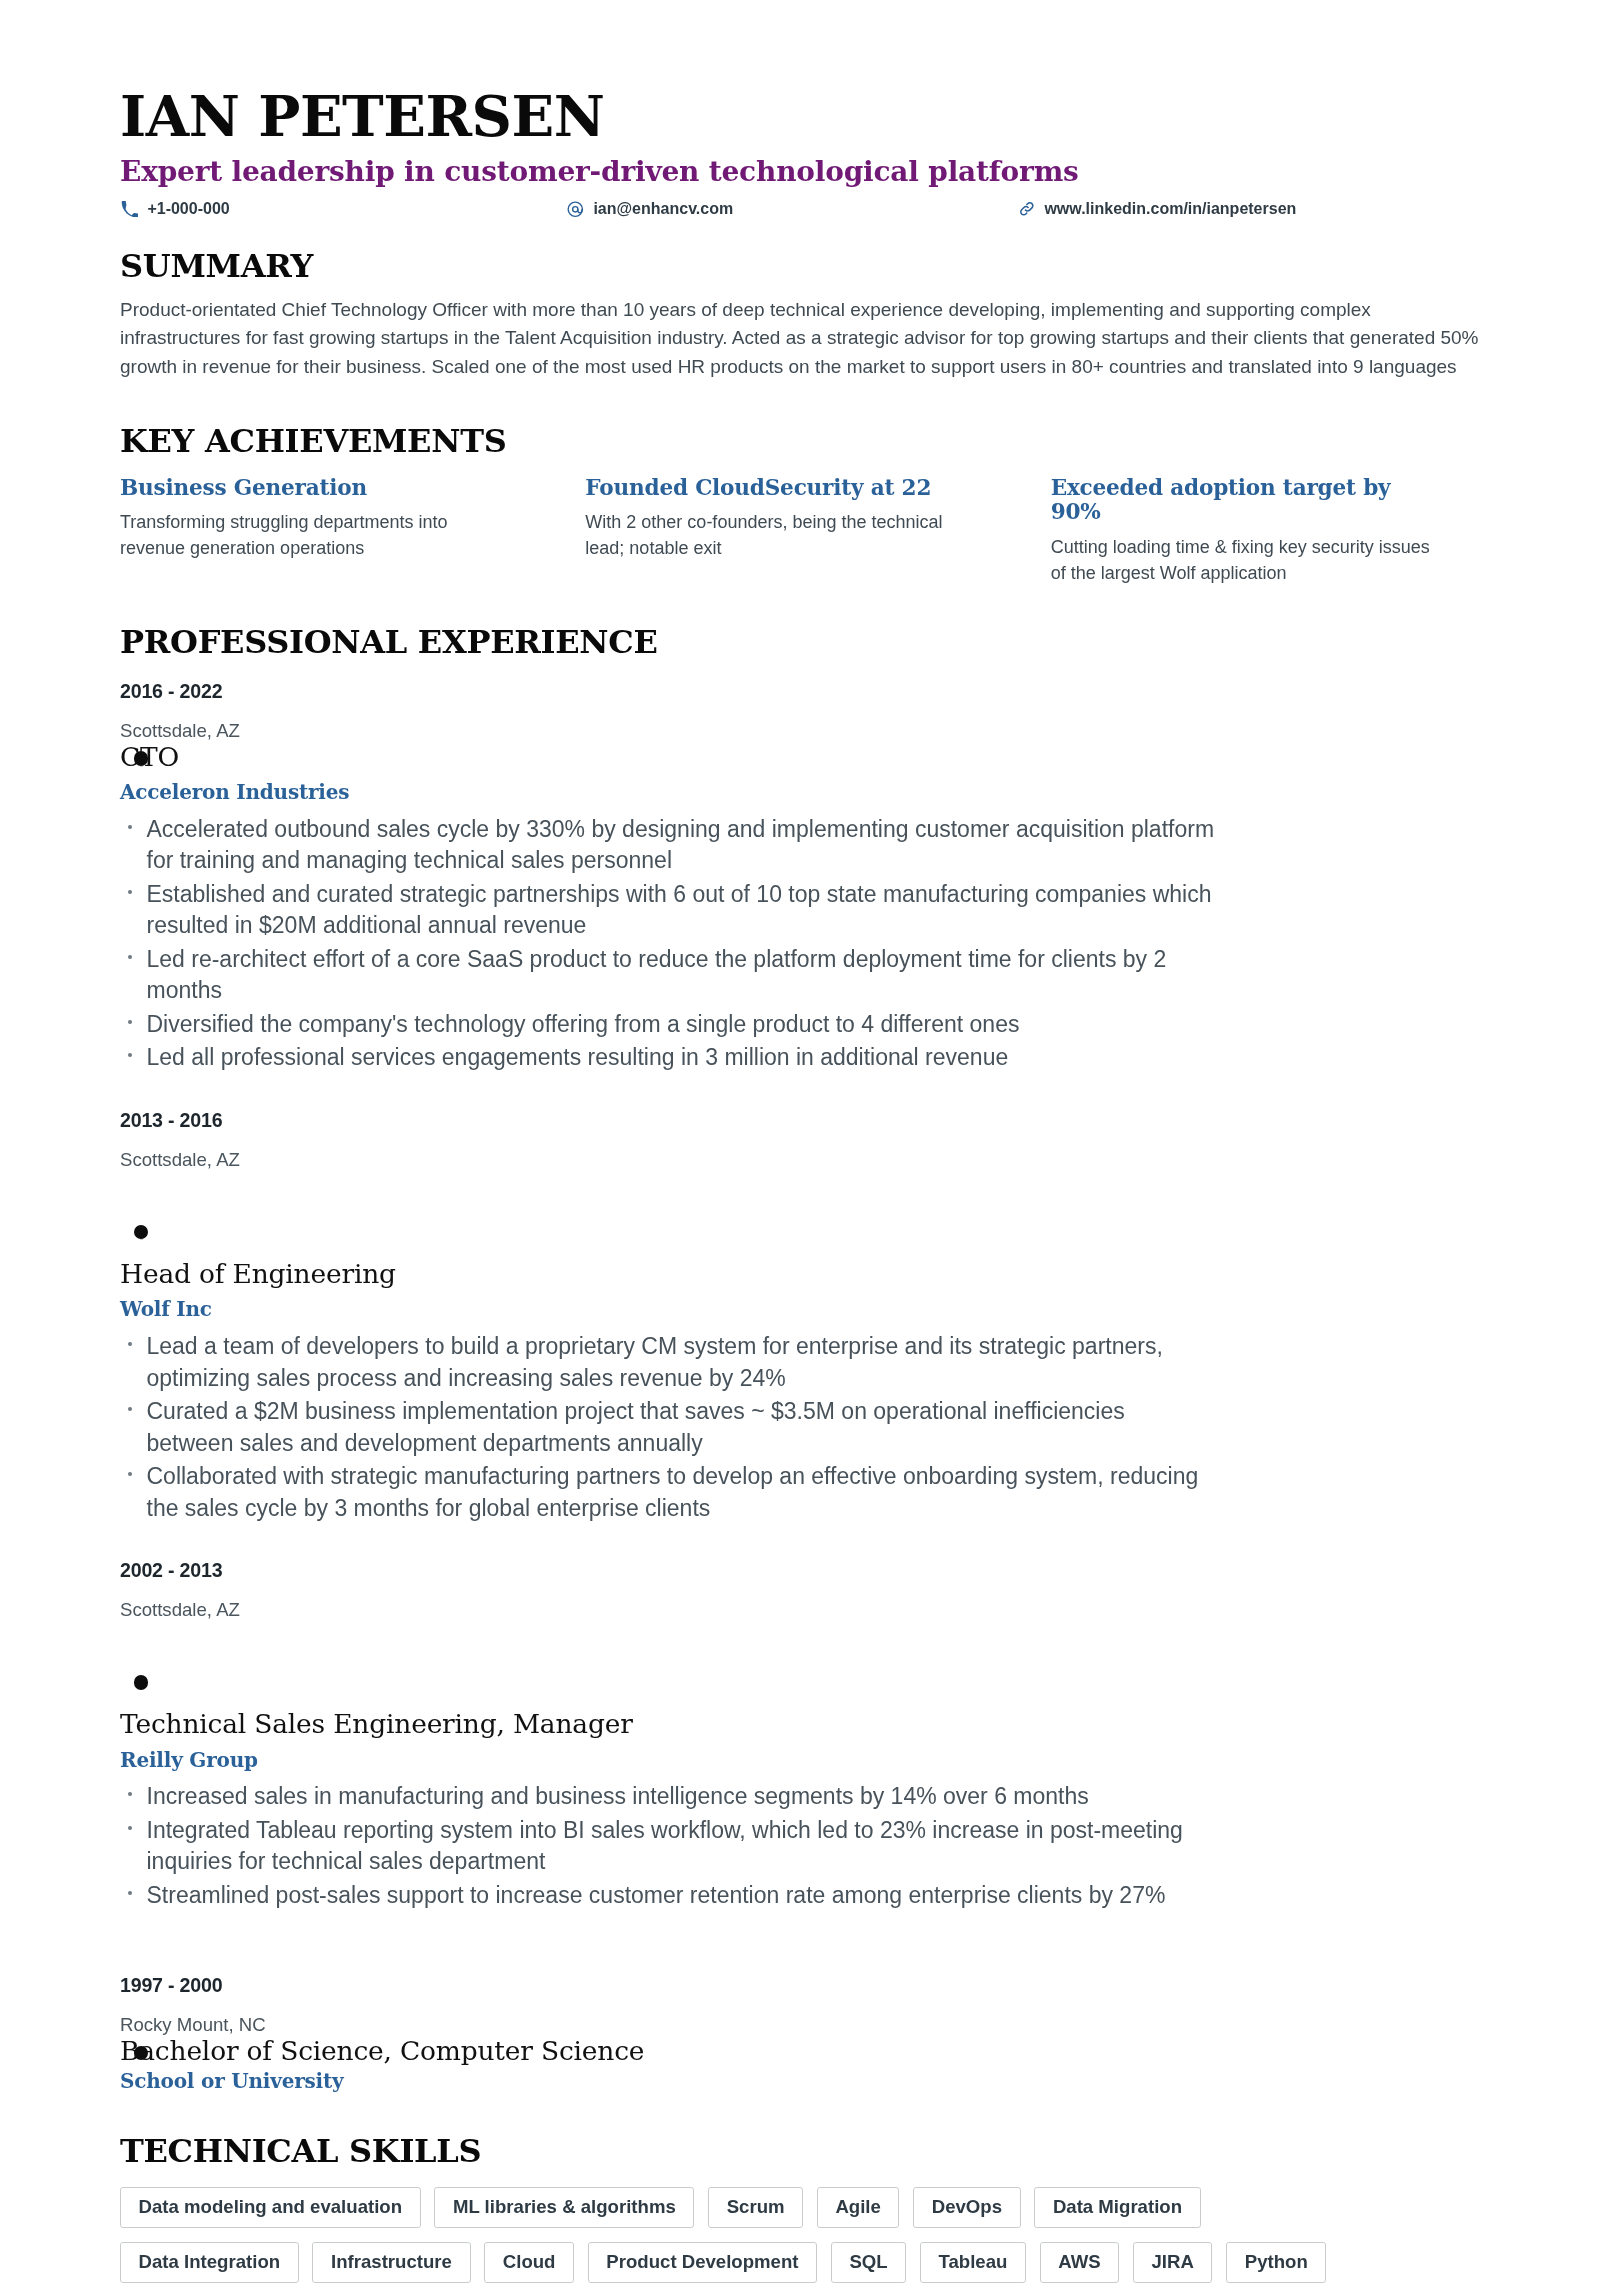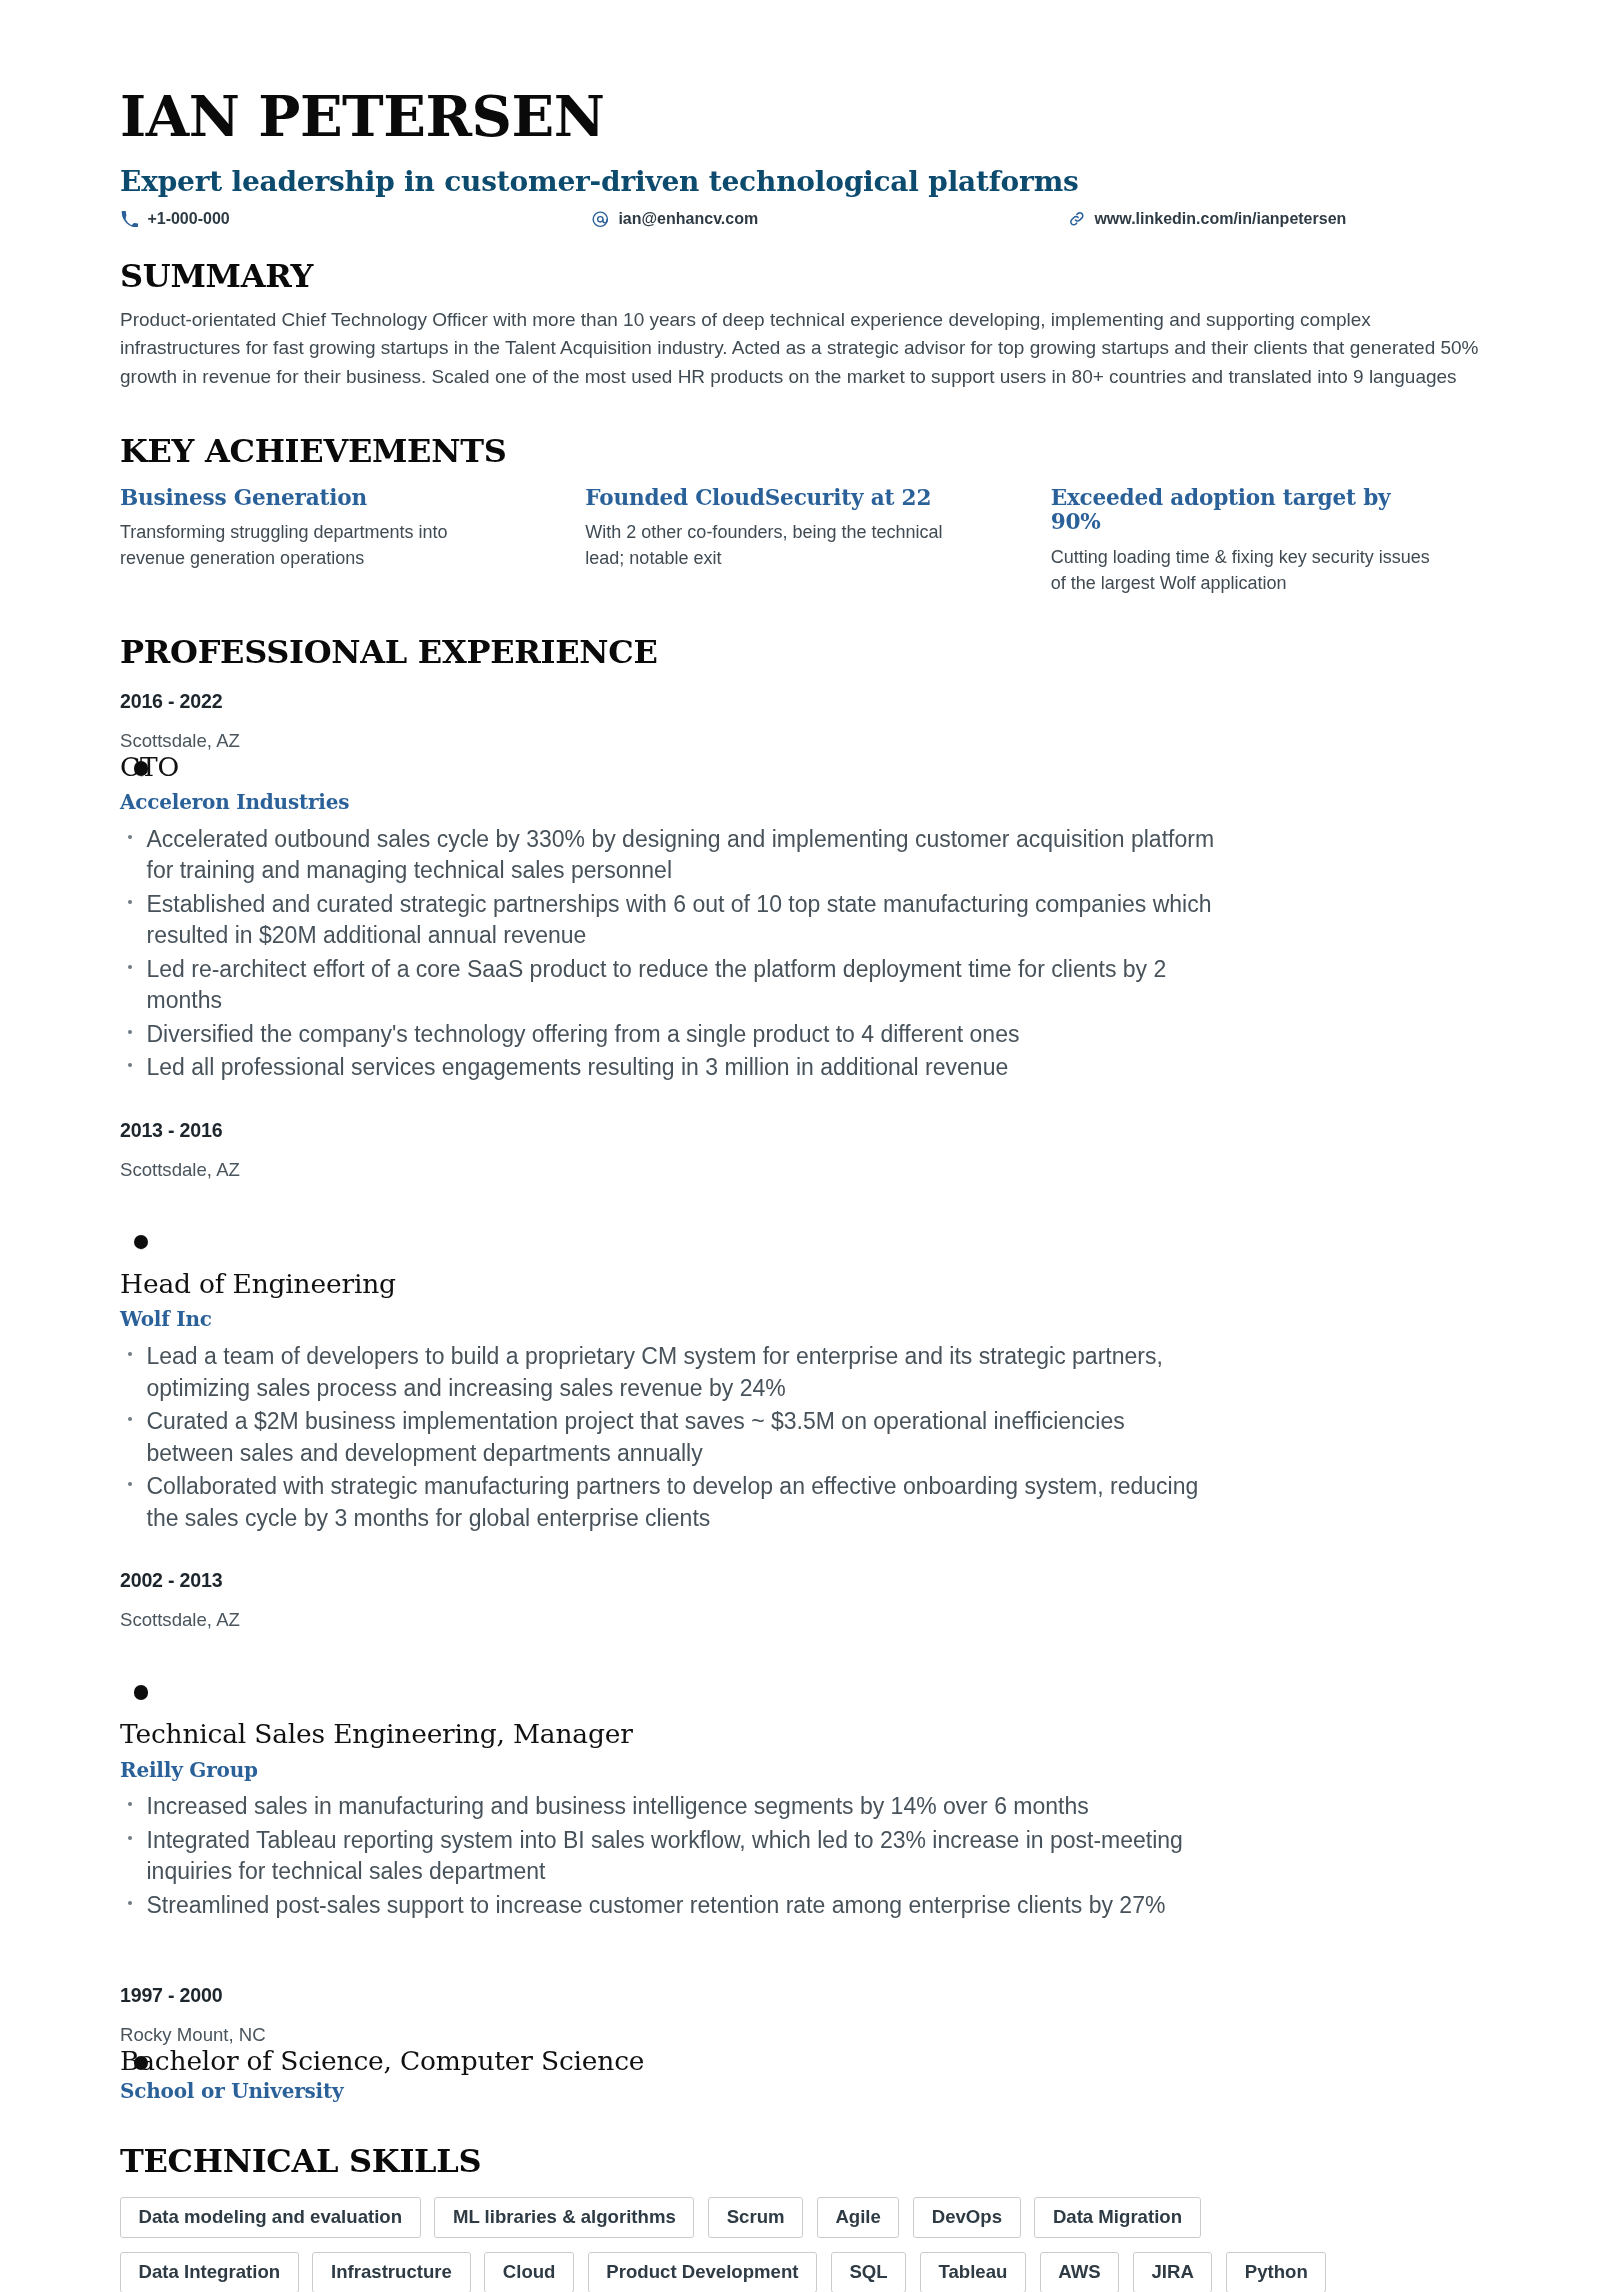"Expert leadership in customer-driven" .tagline { color: #0c4a6e -> #701a75; margin-top: 20px -> 10px }
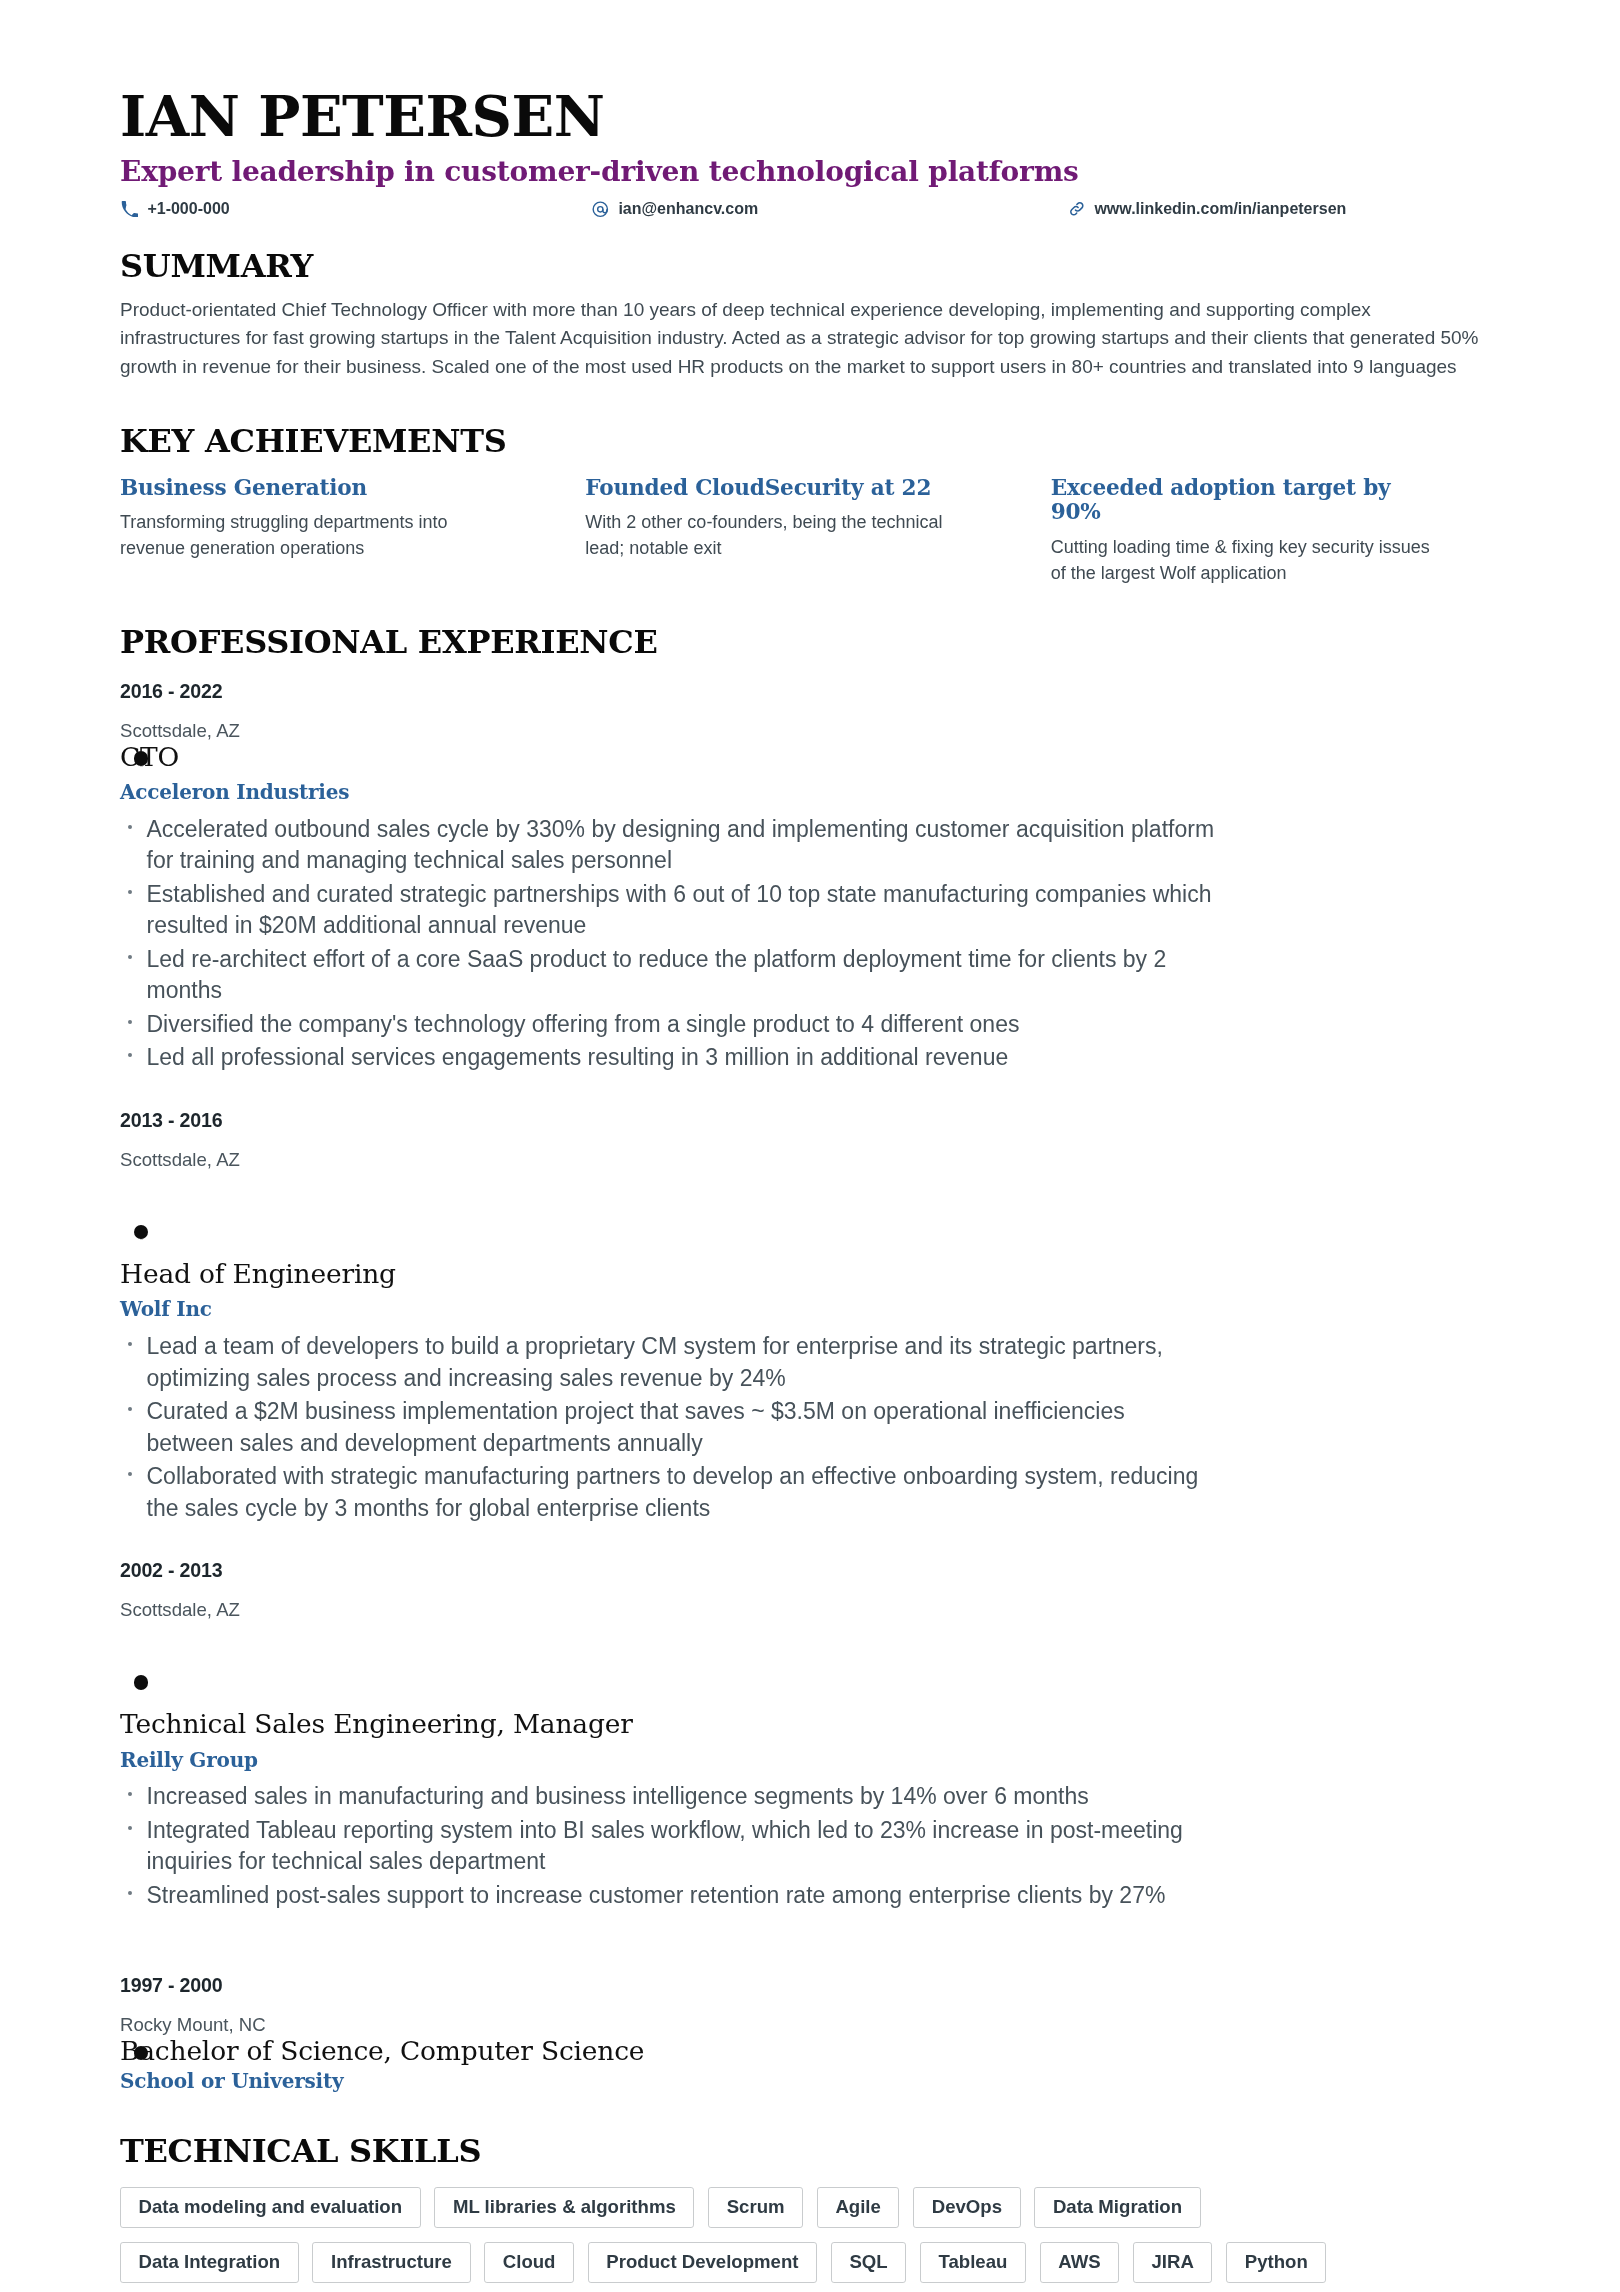"+1-000-000" .contact-row { gap: 25px -> none }
